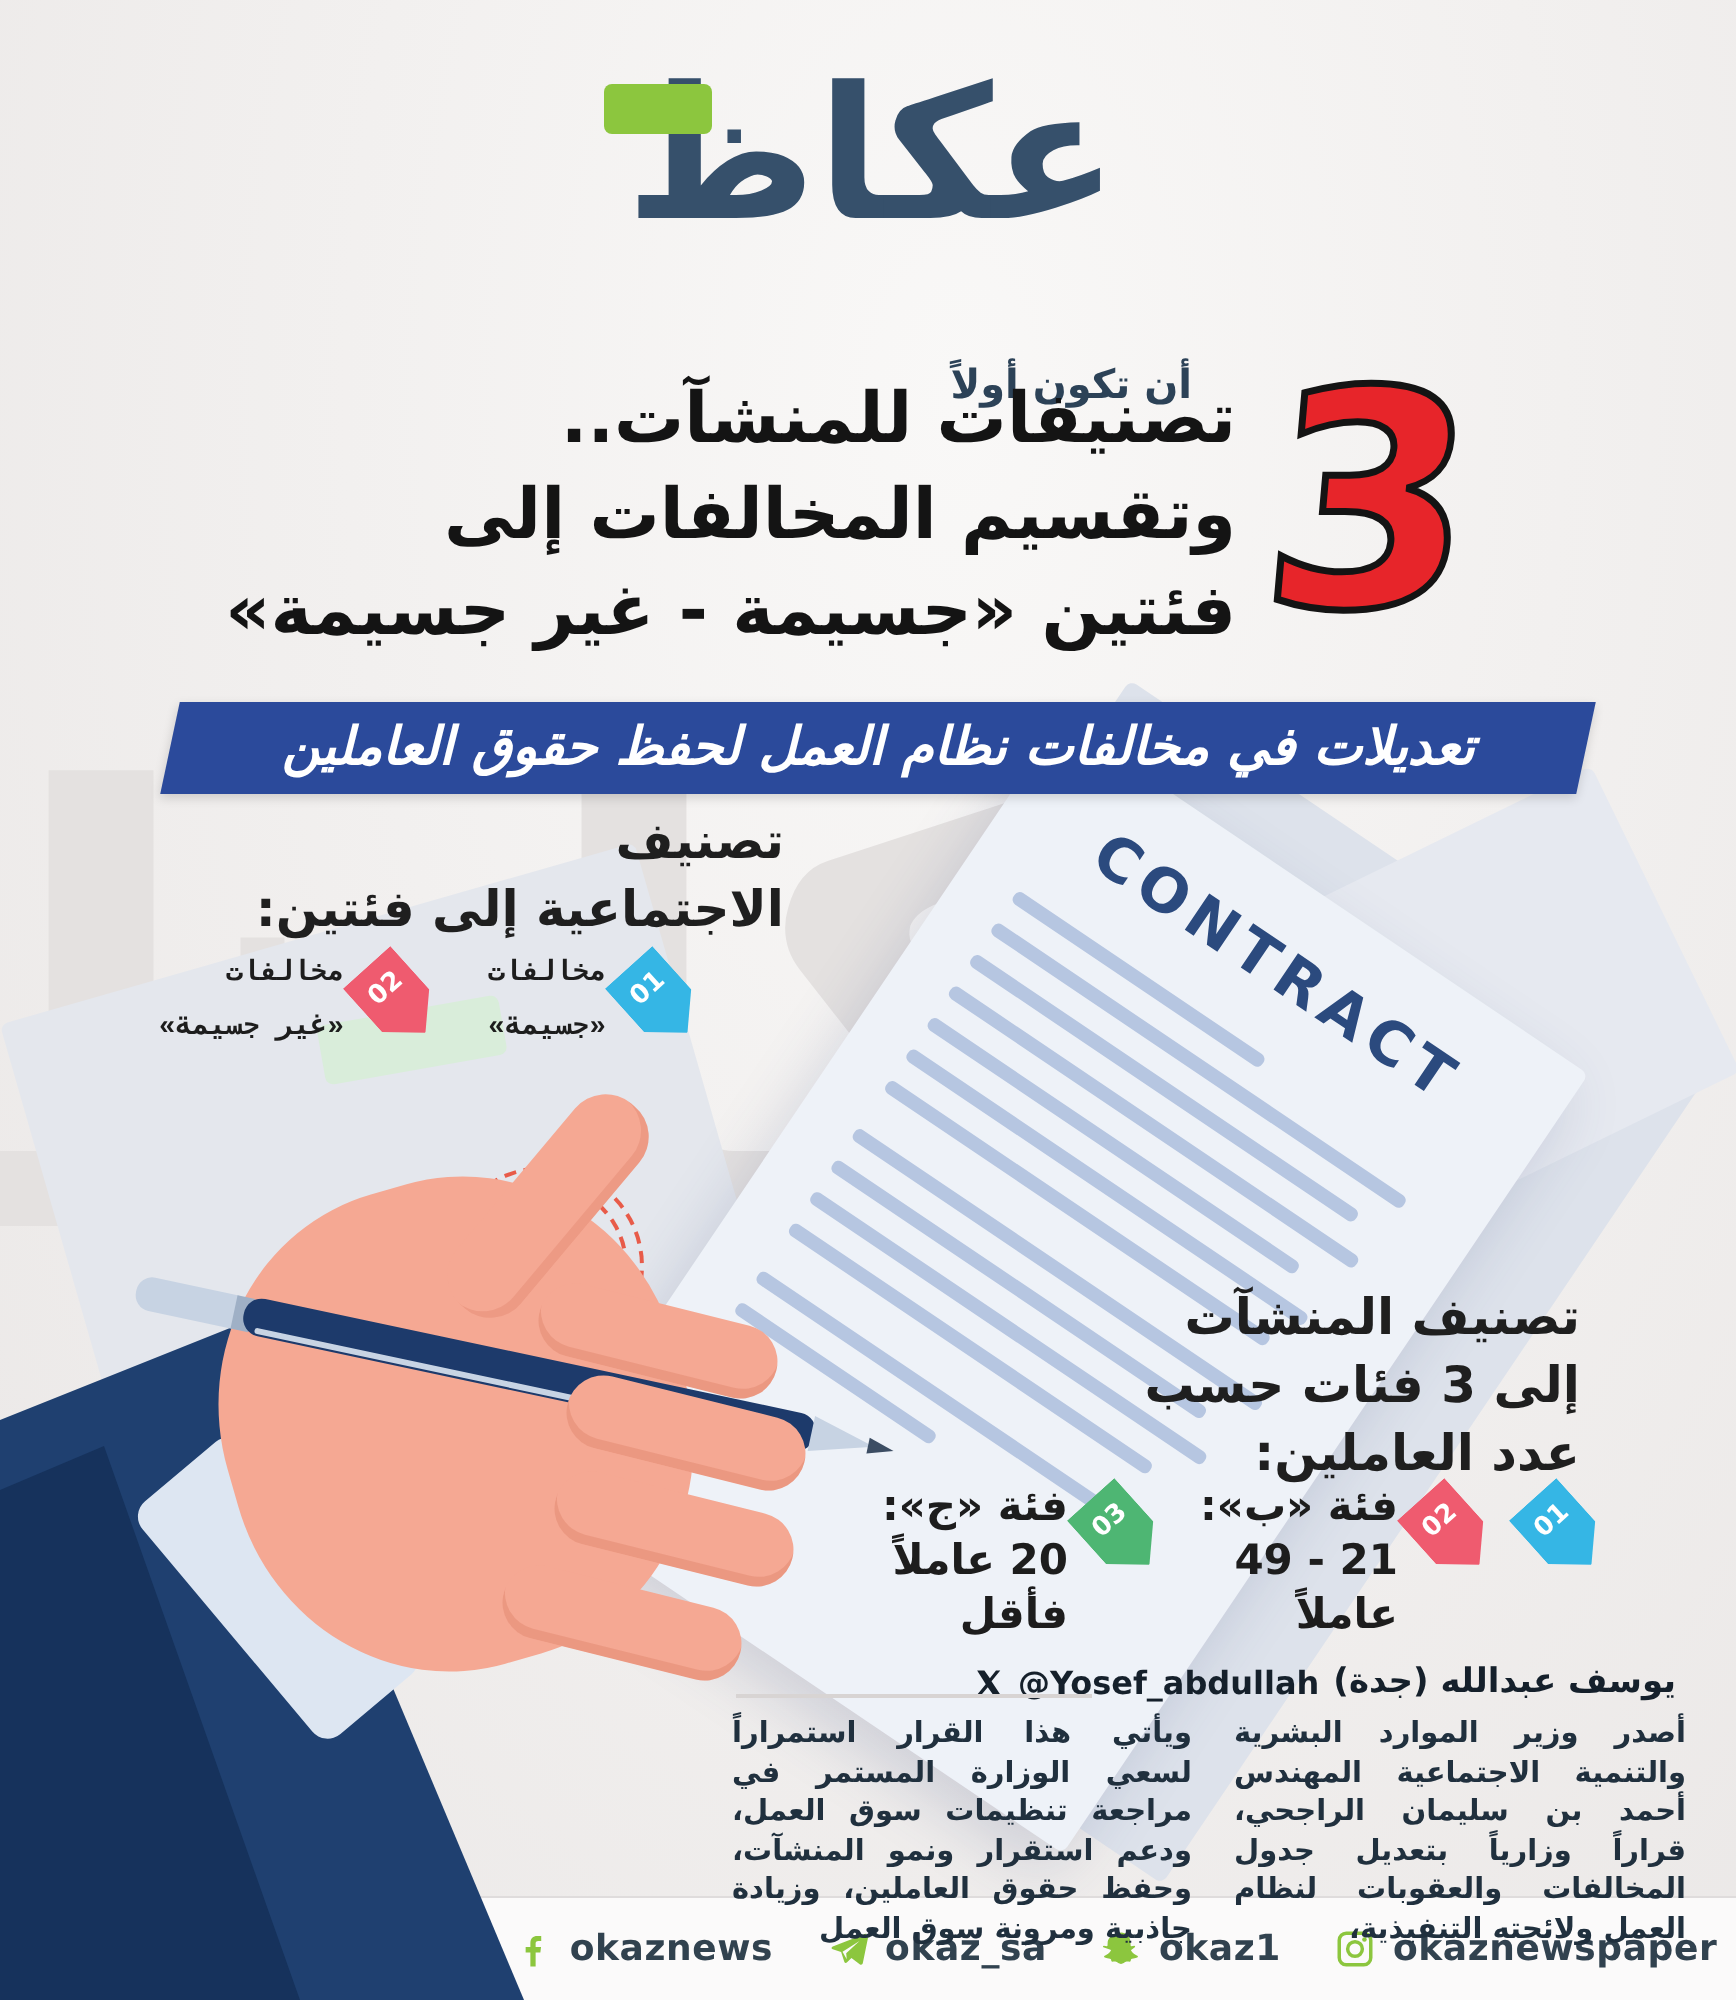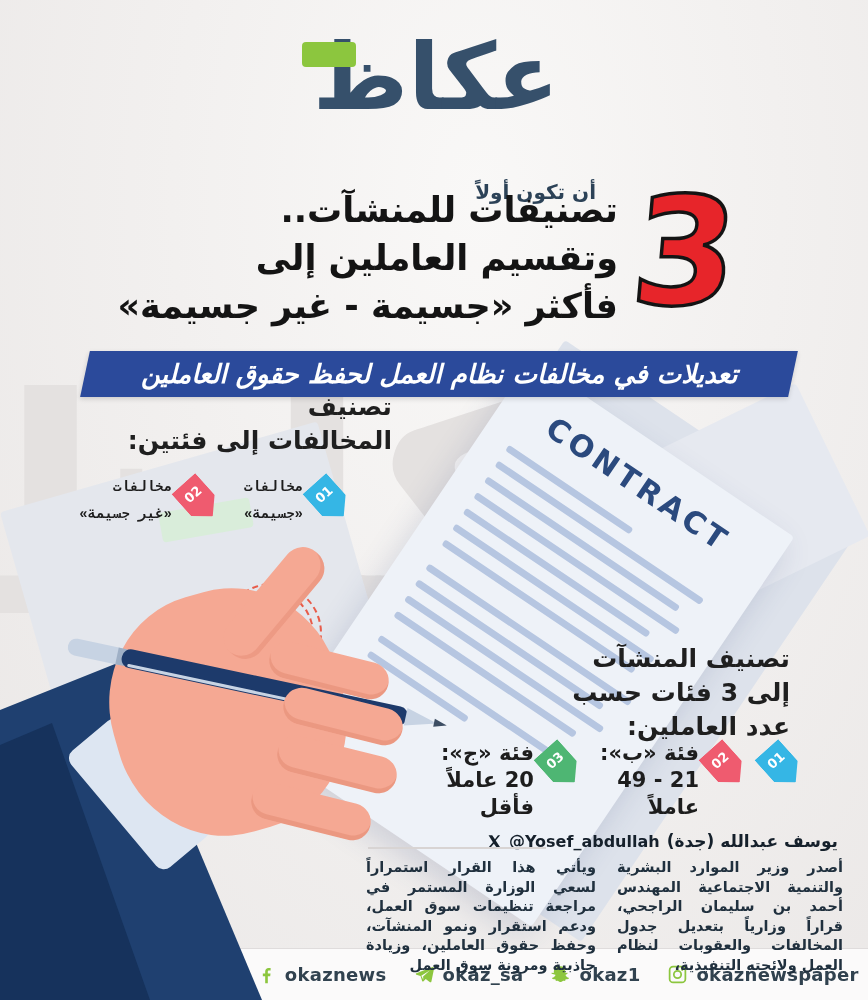"وتقسيم العاملين إلى" span { text: العاملين -> المخالفات }
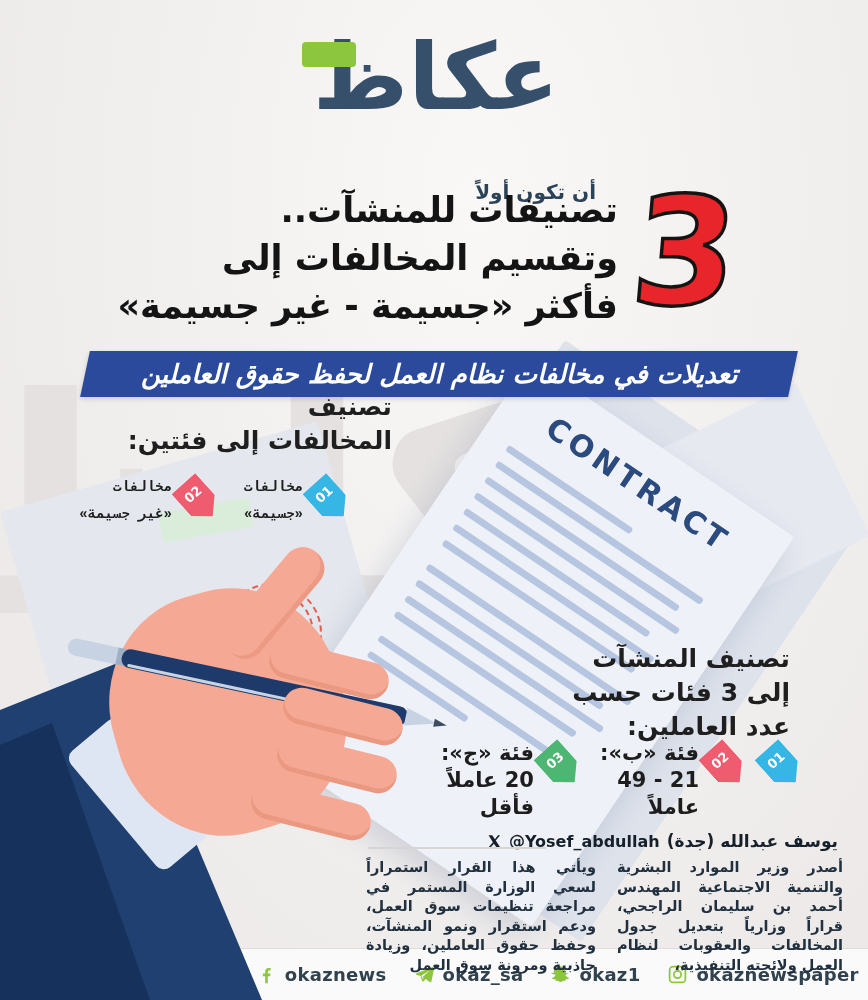"فأكثر «جسيمة - غير جسيمة»" span { text: فأكثر -> فئتين }
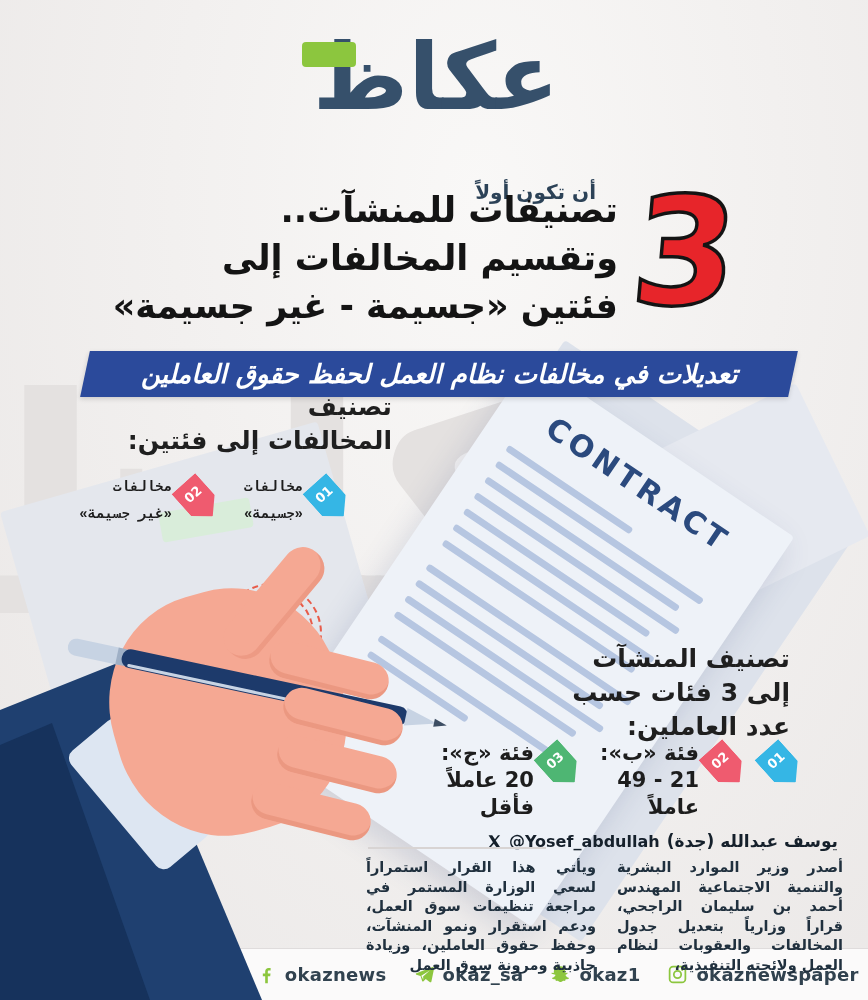"تصنيف" .v-title { top: 390px -> 404px }
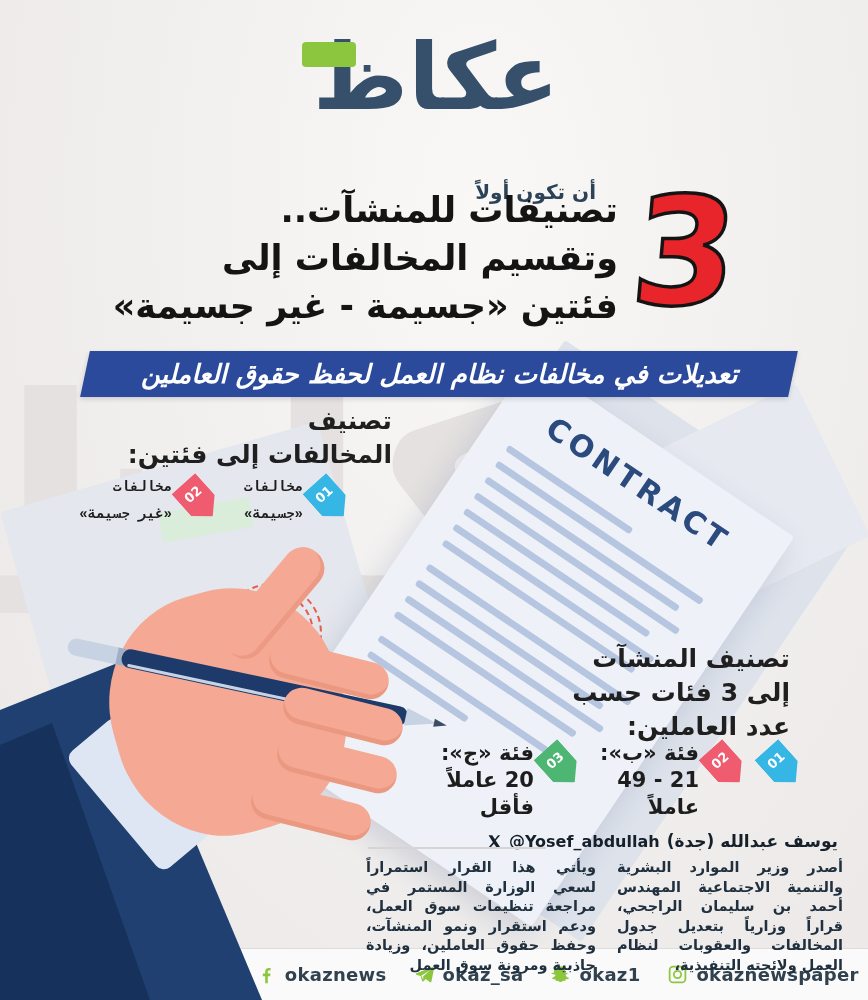"المخالفات إلى فئتين:" span { text: المخالفات -> الاجتماعية }
